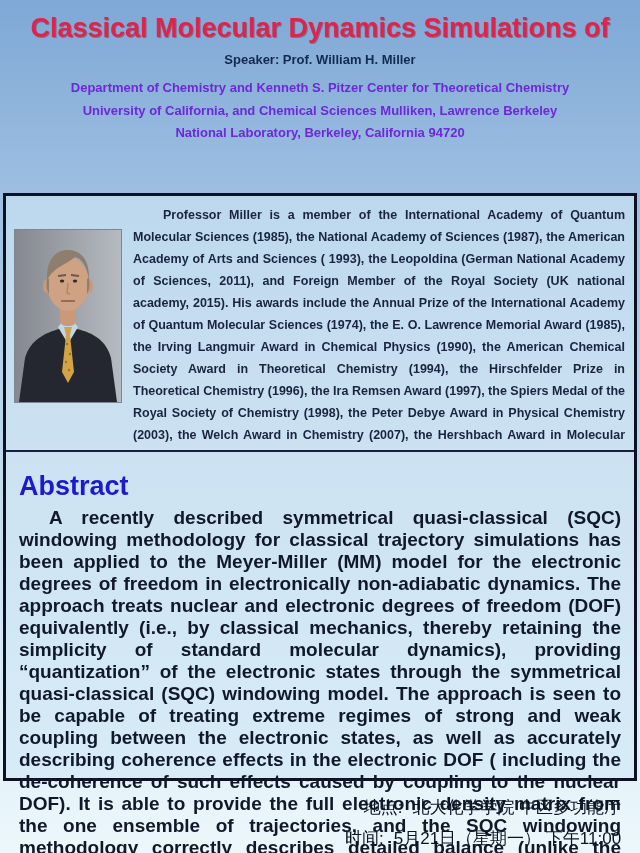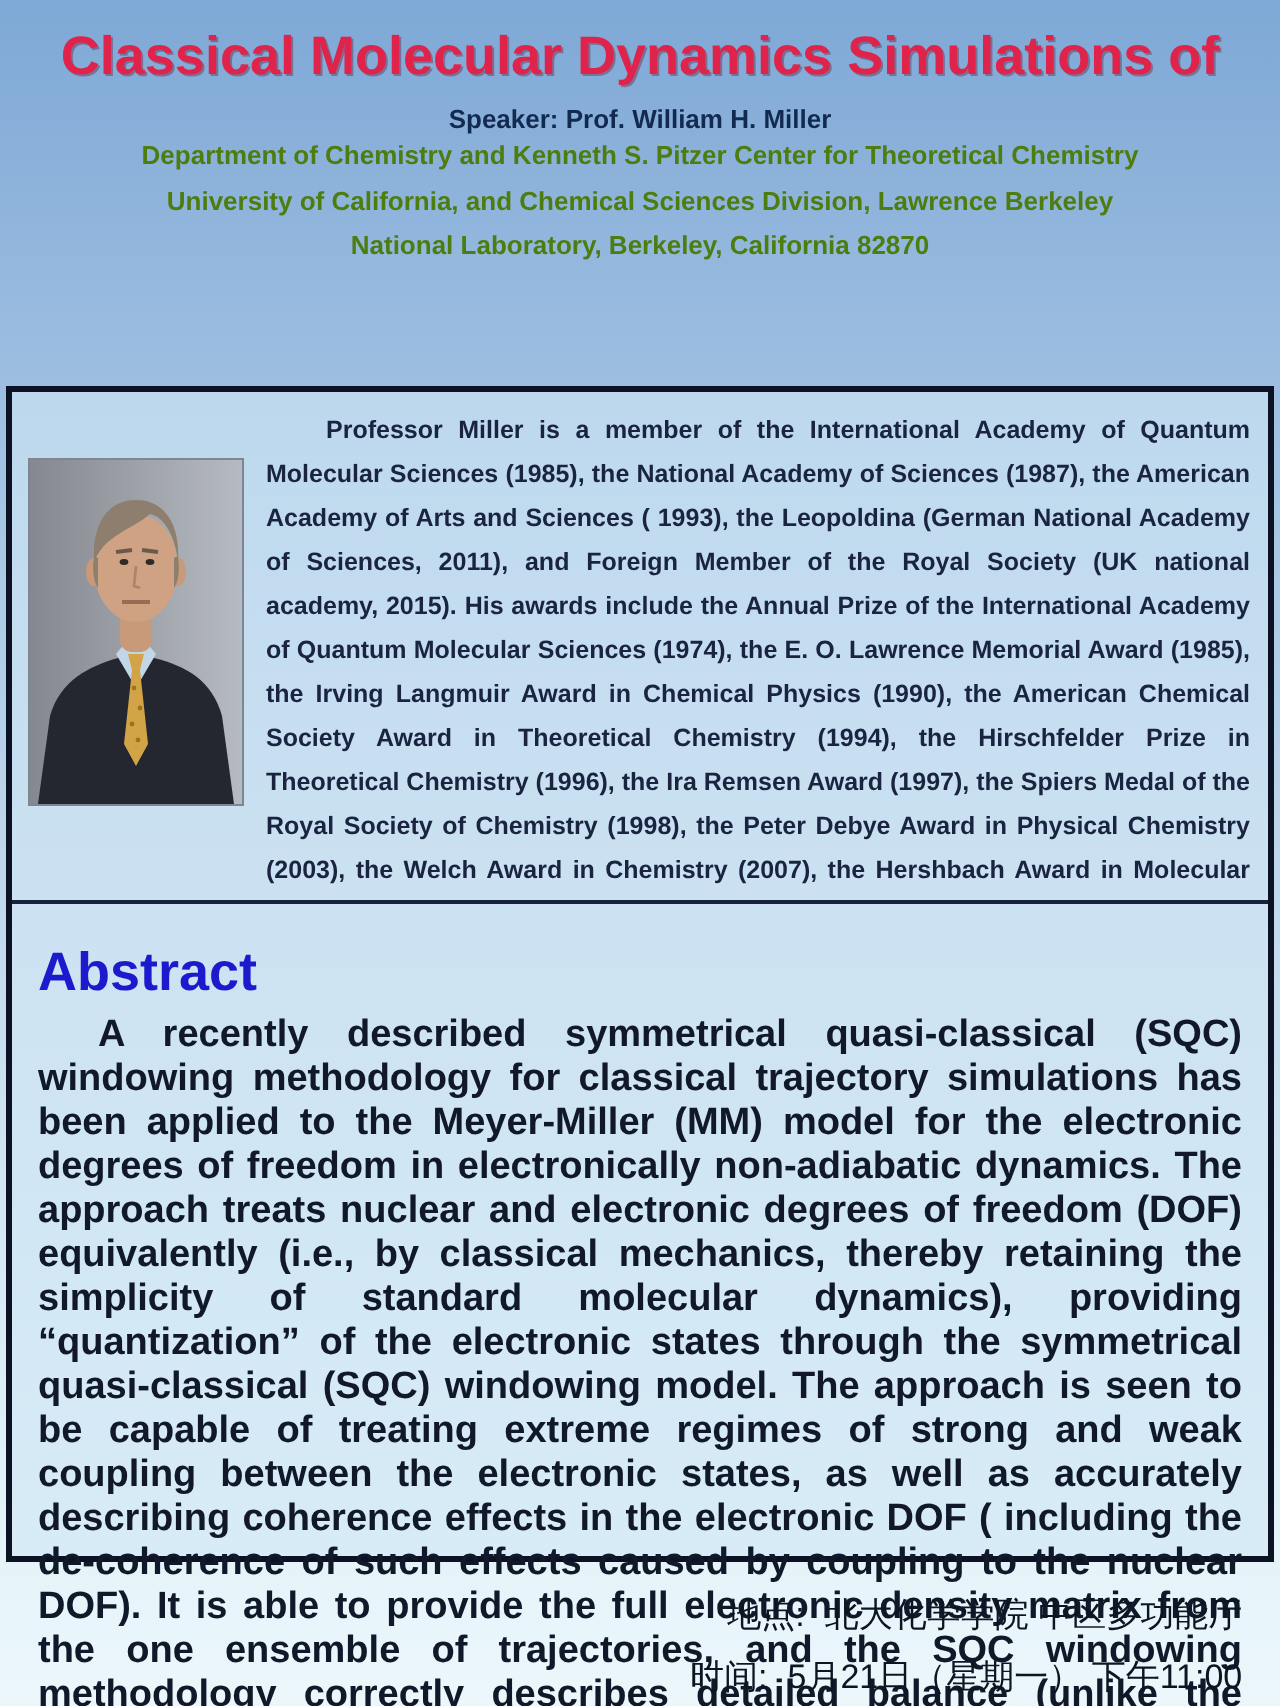"Department of Chemistry and Kenneth" .affil { color: #4d7c0f -> #6d28d9; margin-top: none -> 10px }
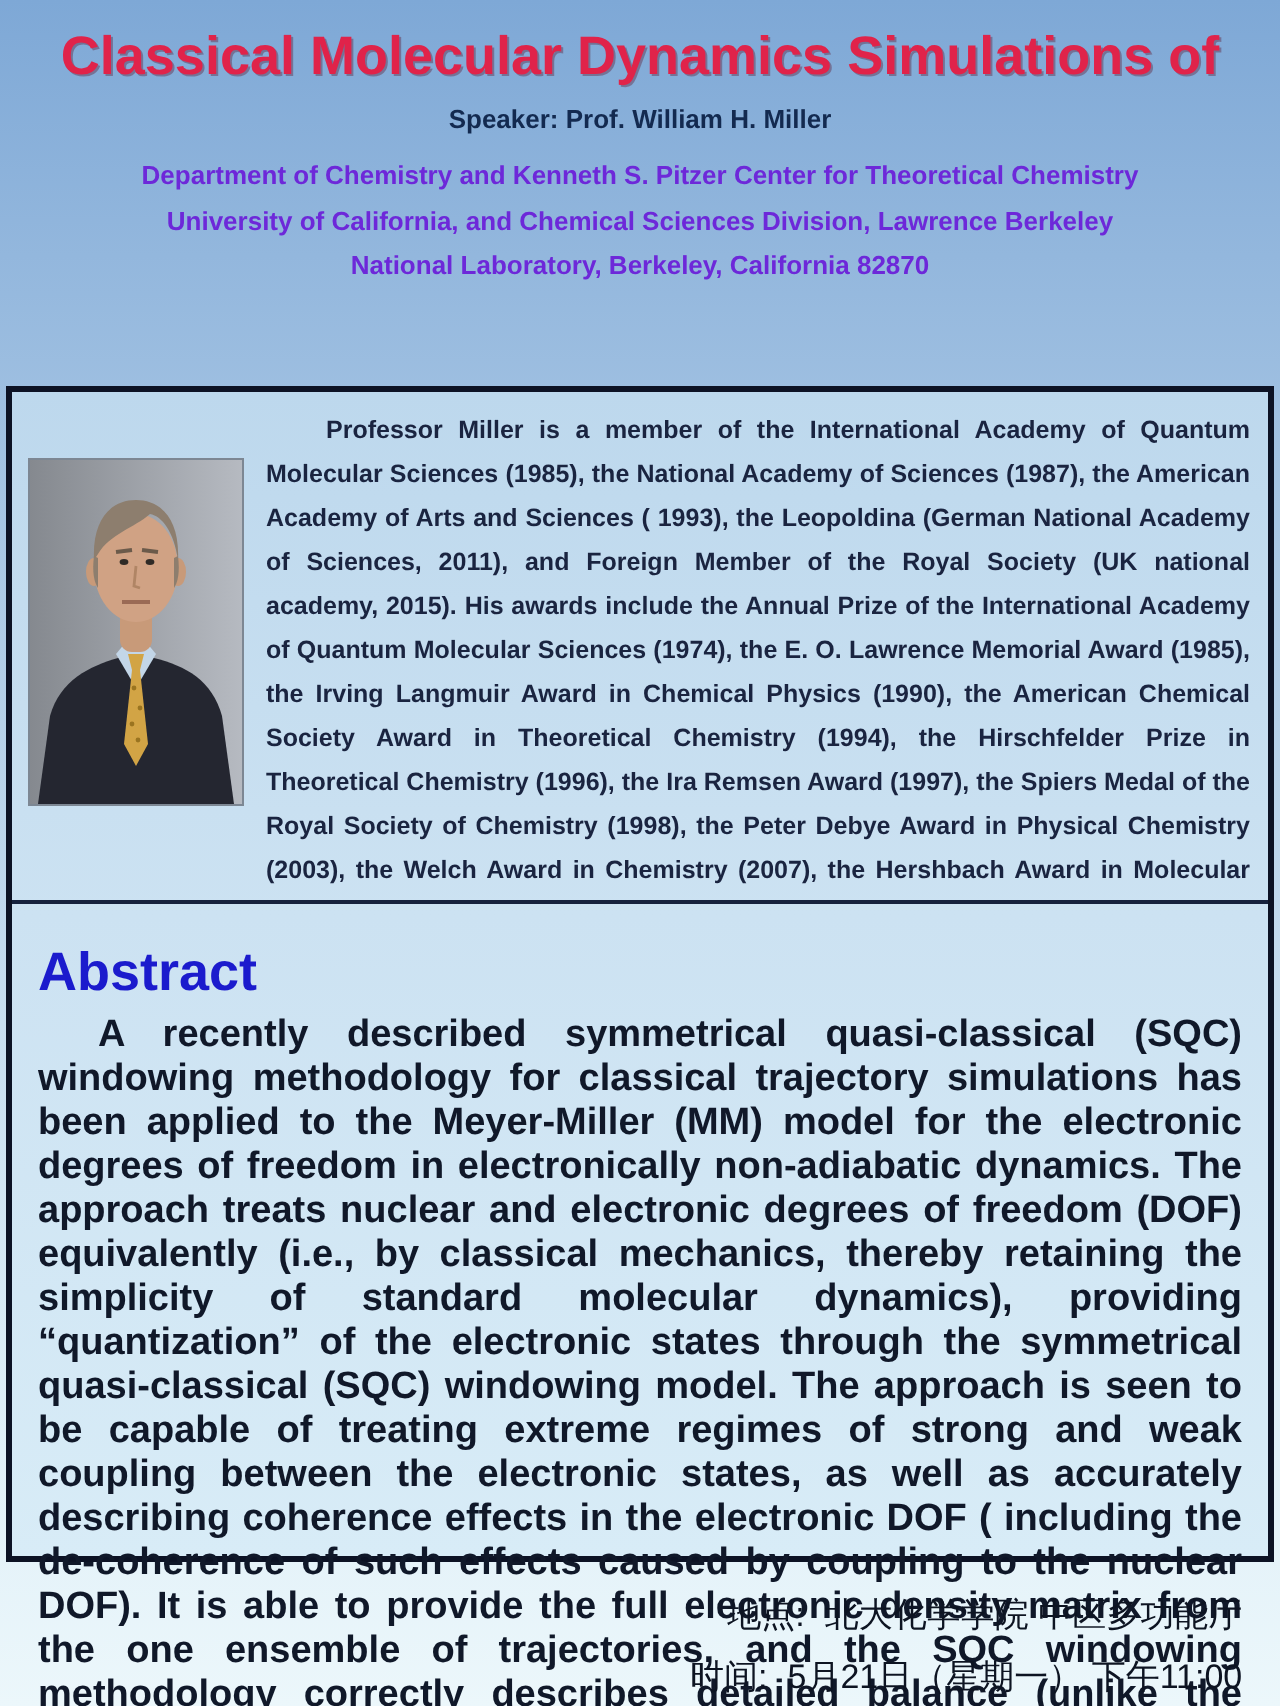"University of California, and Chemical" div { text: Division -> Mulliken }
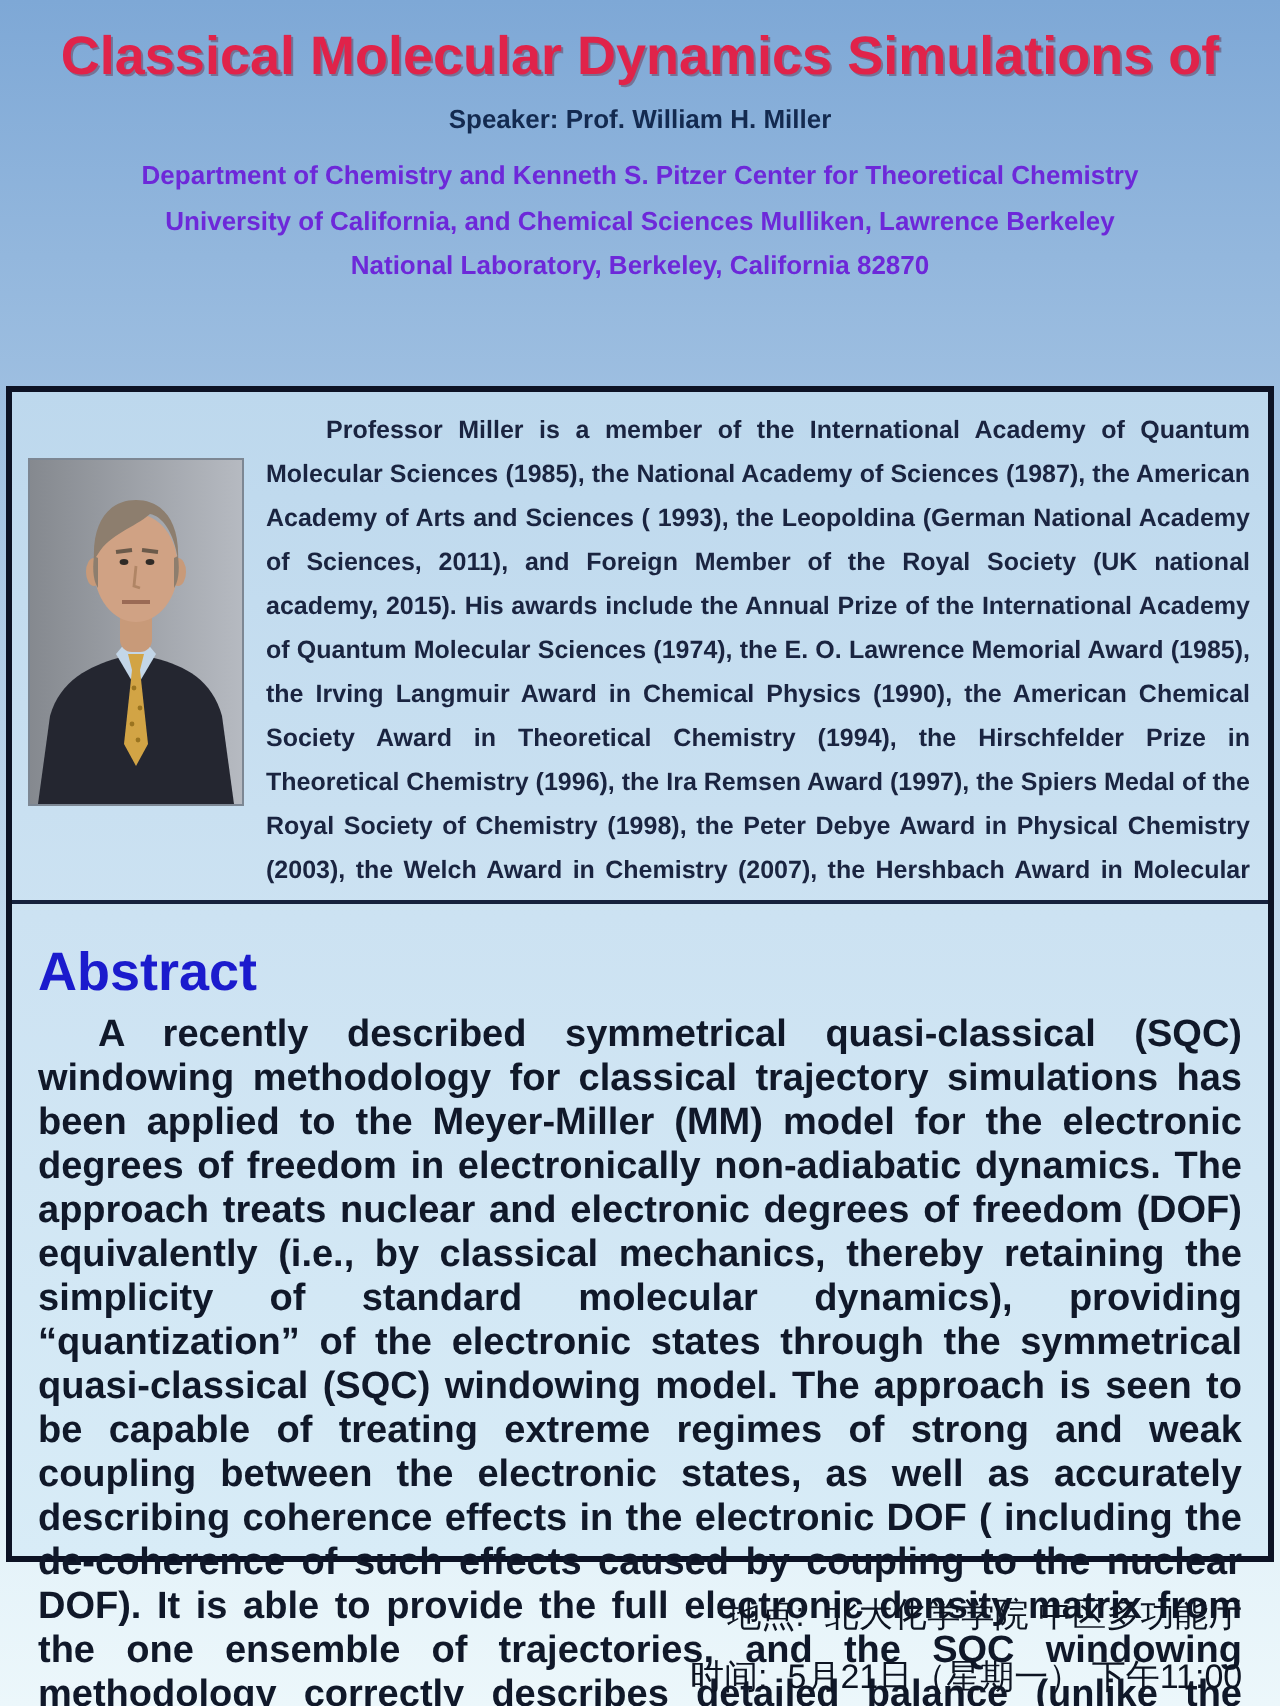"National Laboratory, Berkeley," div { text: 82870 -> 94720 }
